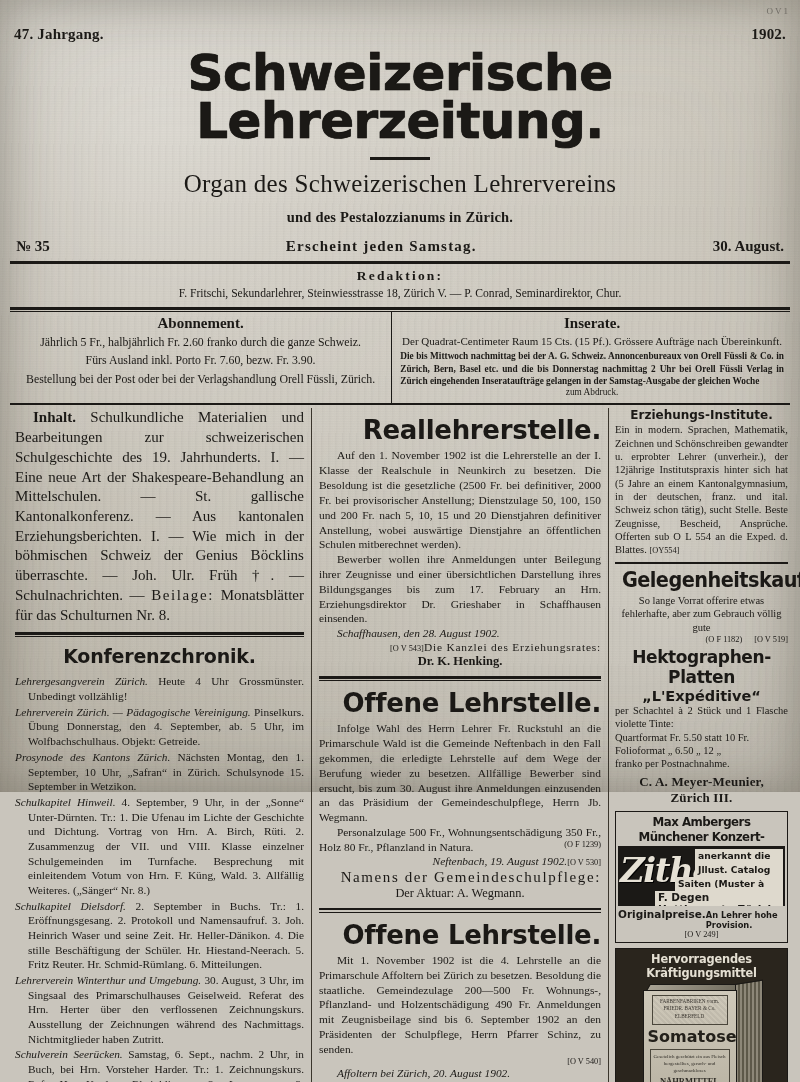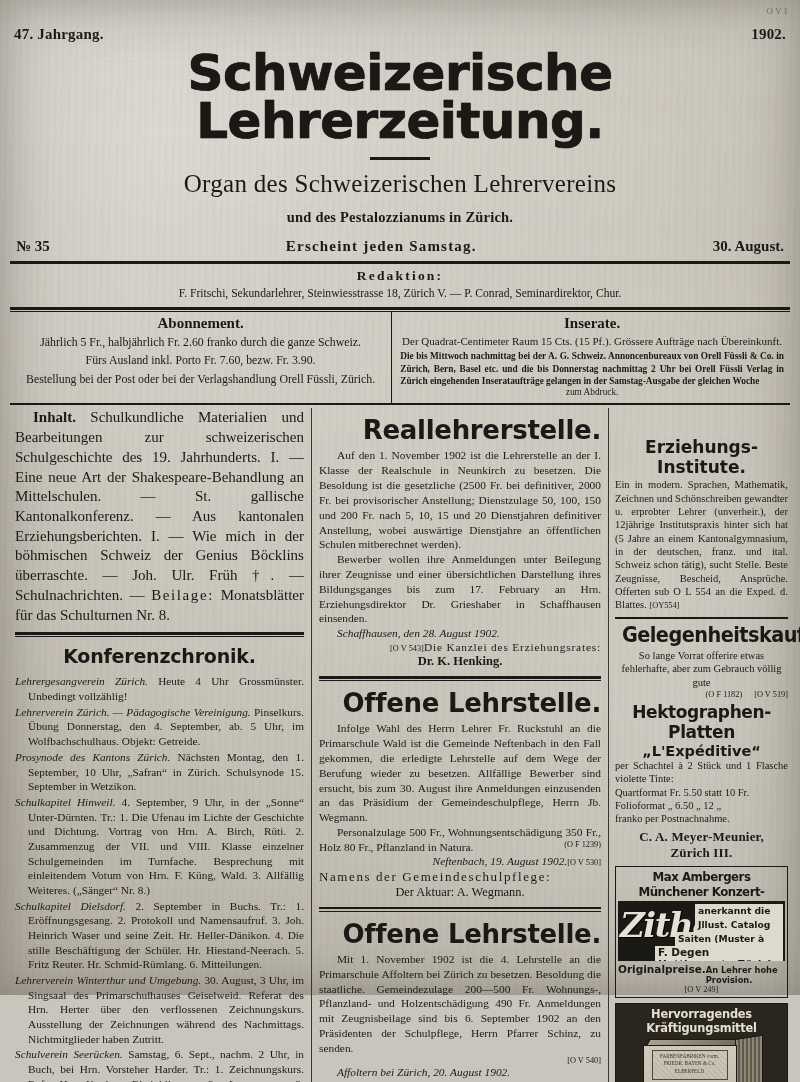"OV1" #page { height: 995px -> 792px }
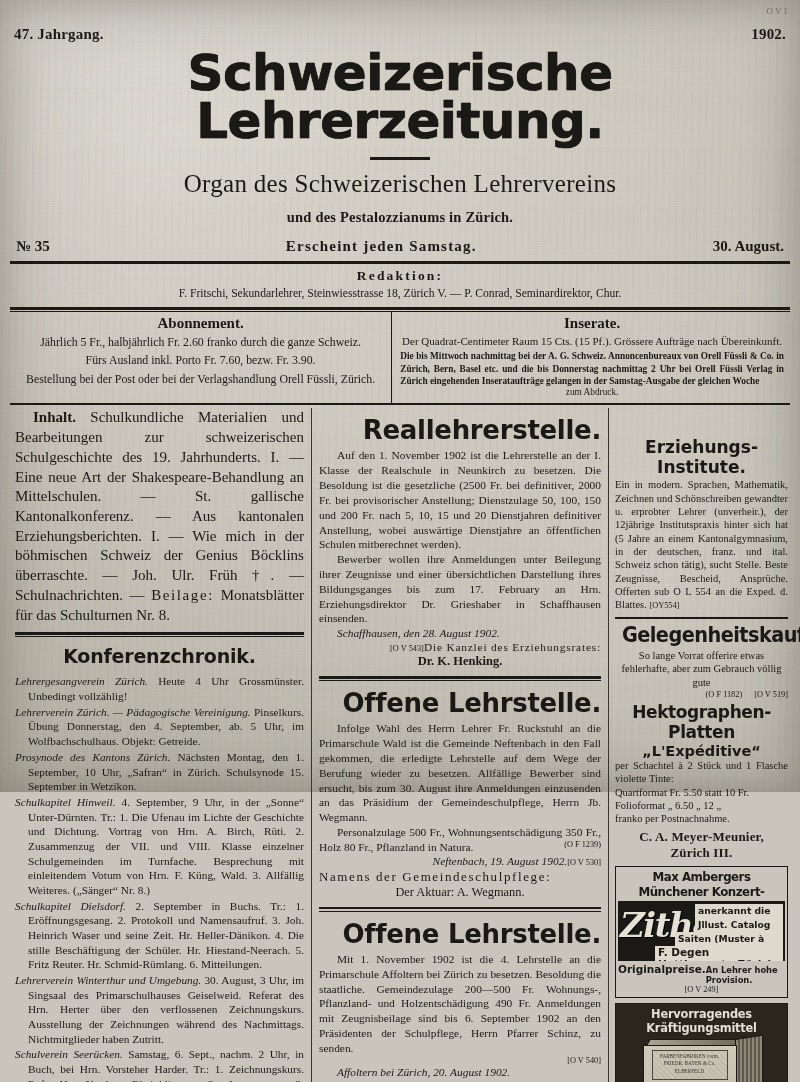"Erziehungs-Institute." .r-h { font-size: 17px -> 12px; margin-top: 29px -> none }
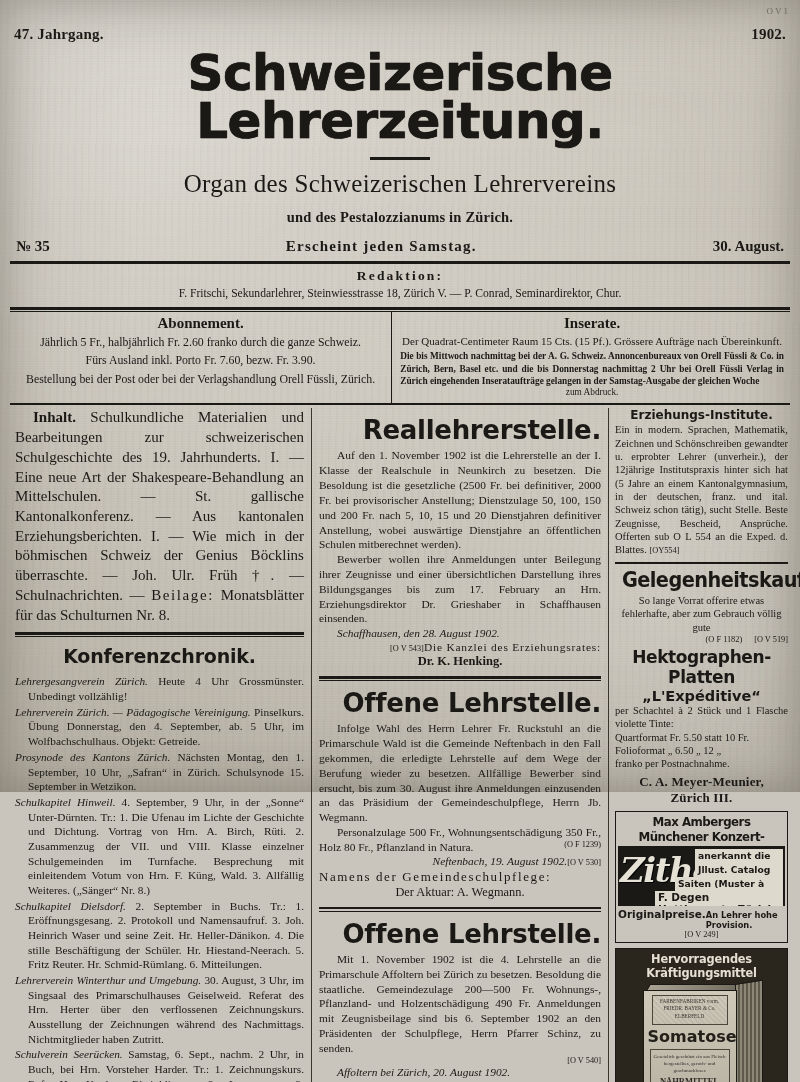"Namens der Gemeindeschulpflege:" .sig { font-size: 13px -> 15px; text-align: left -> right }
